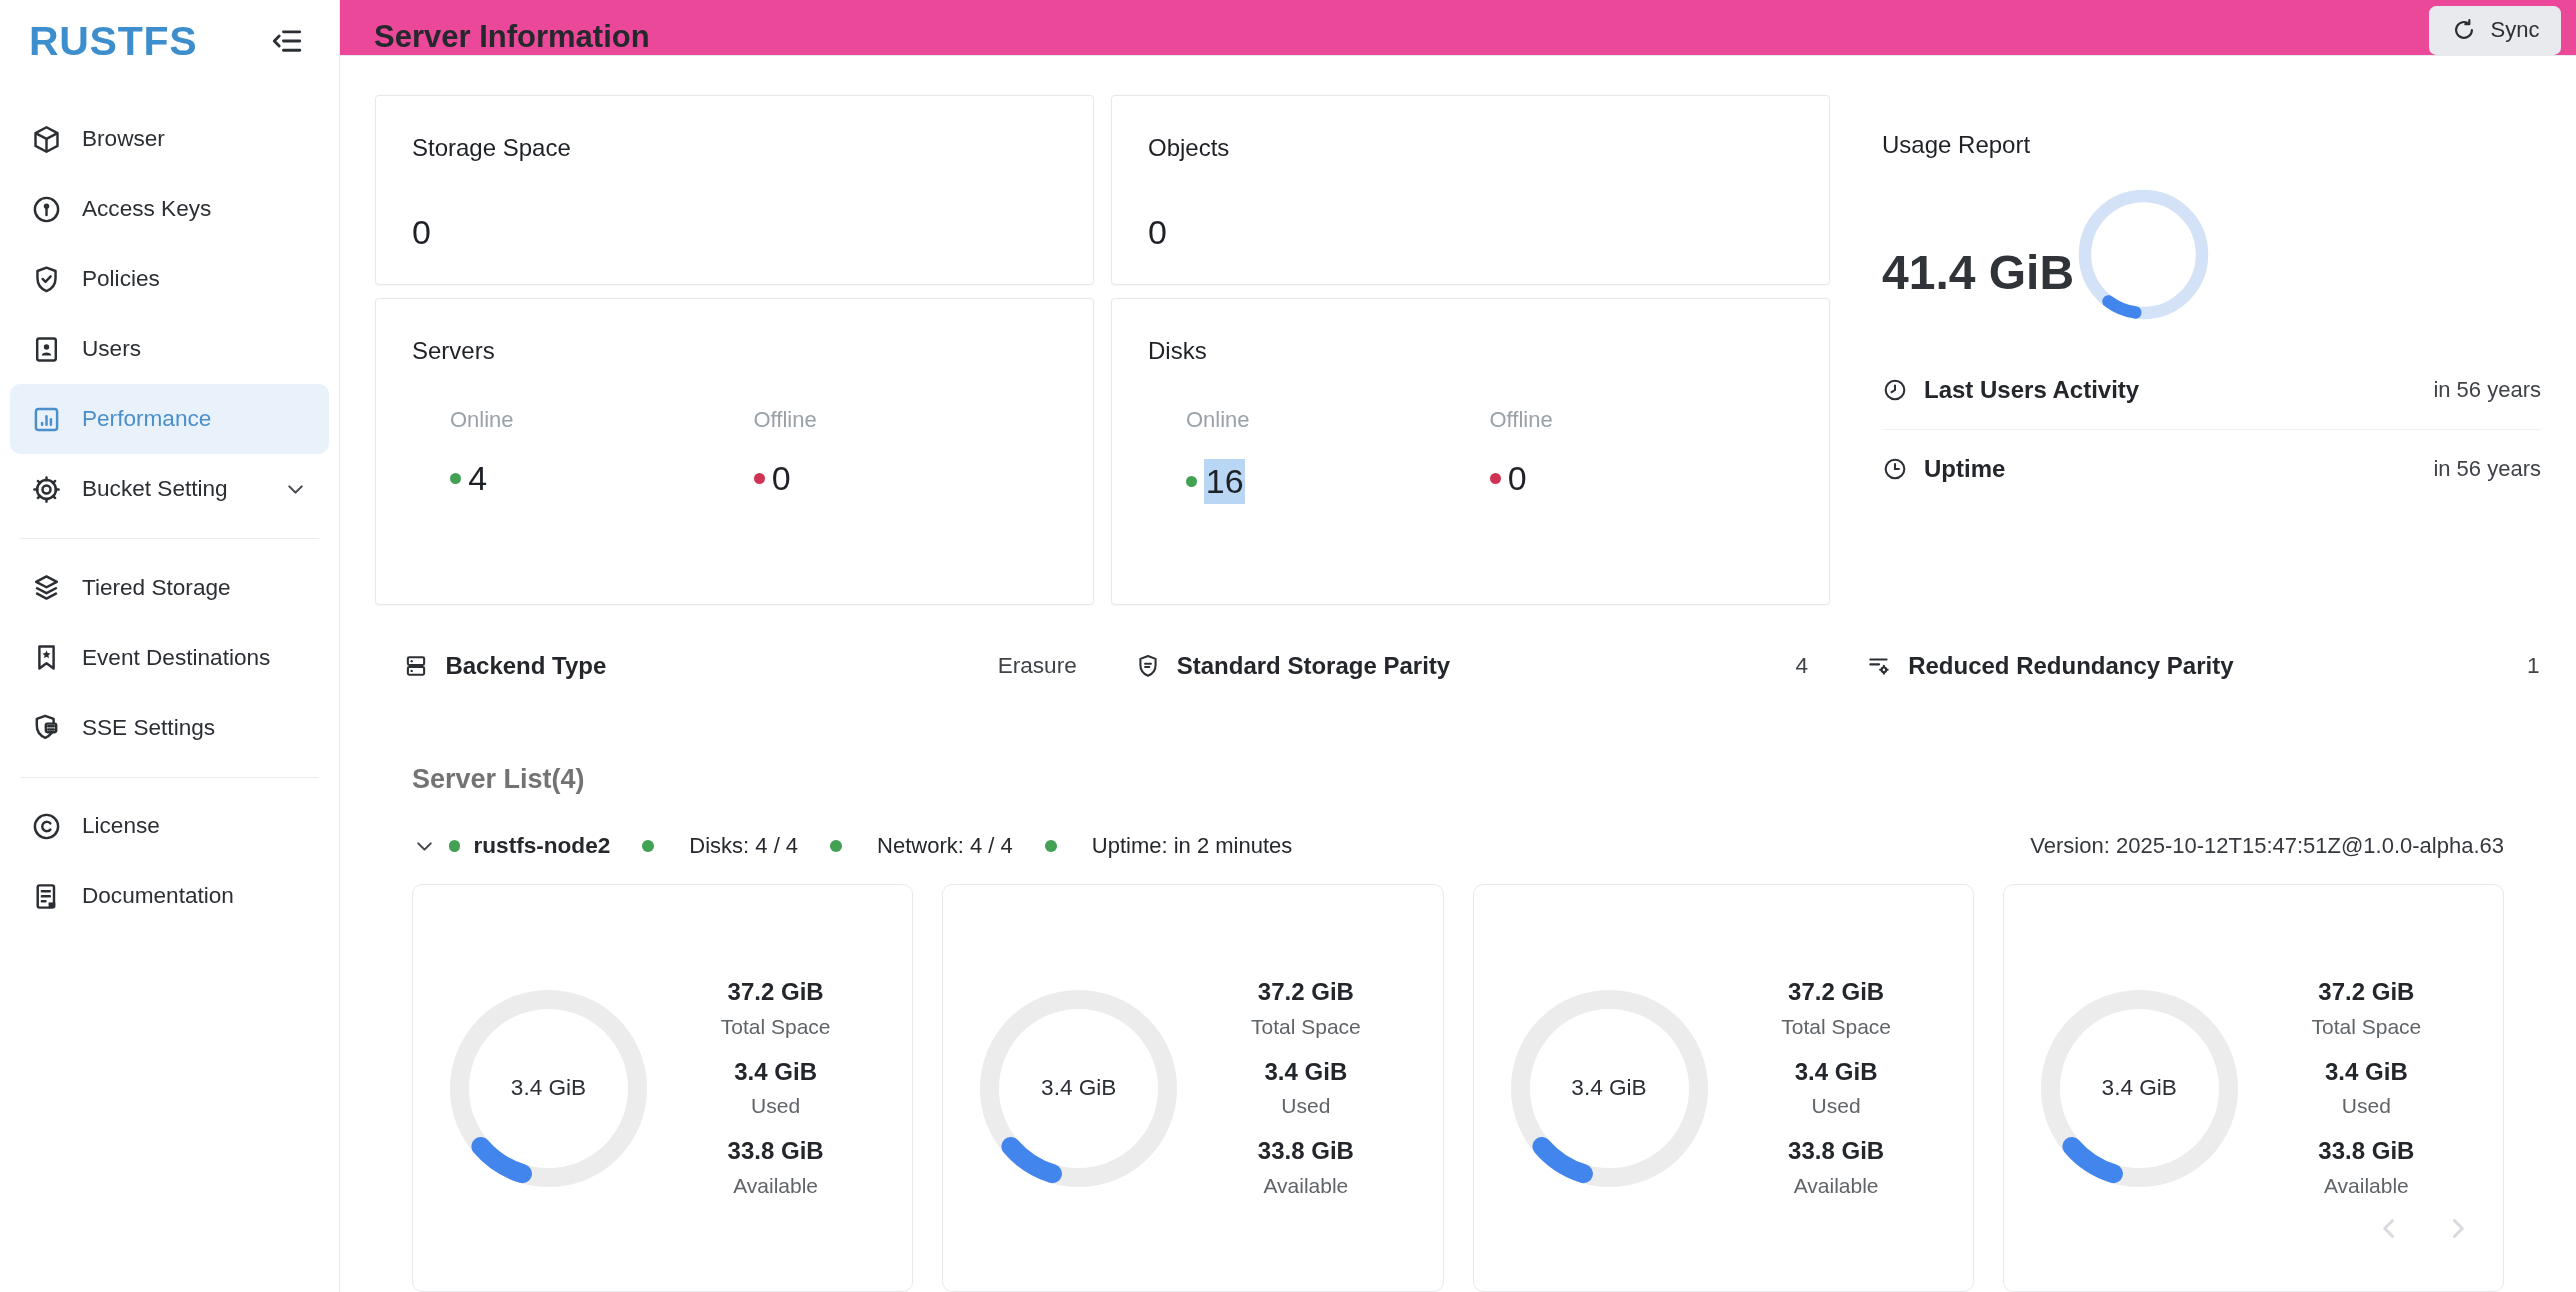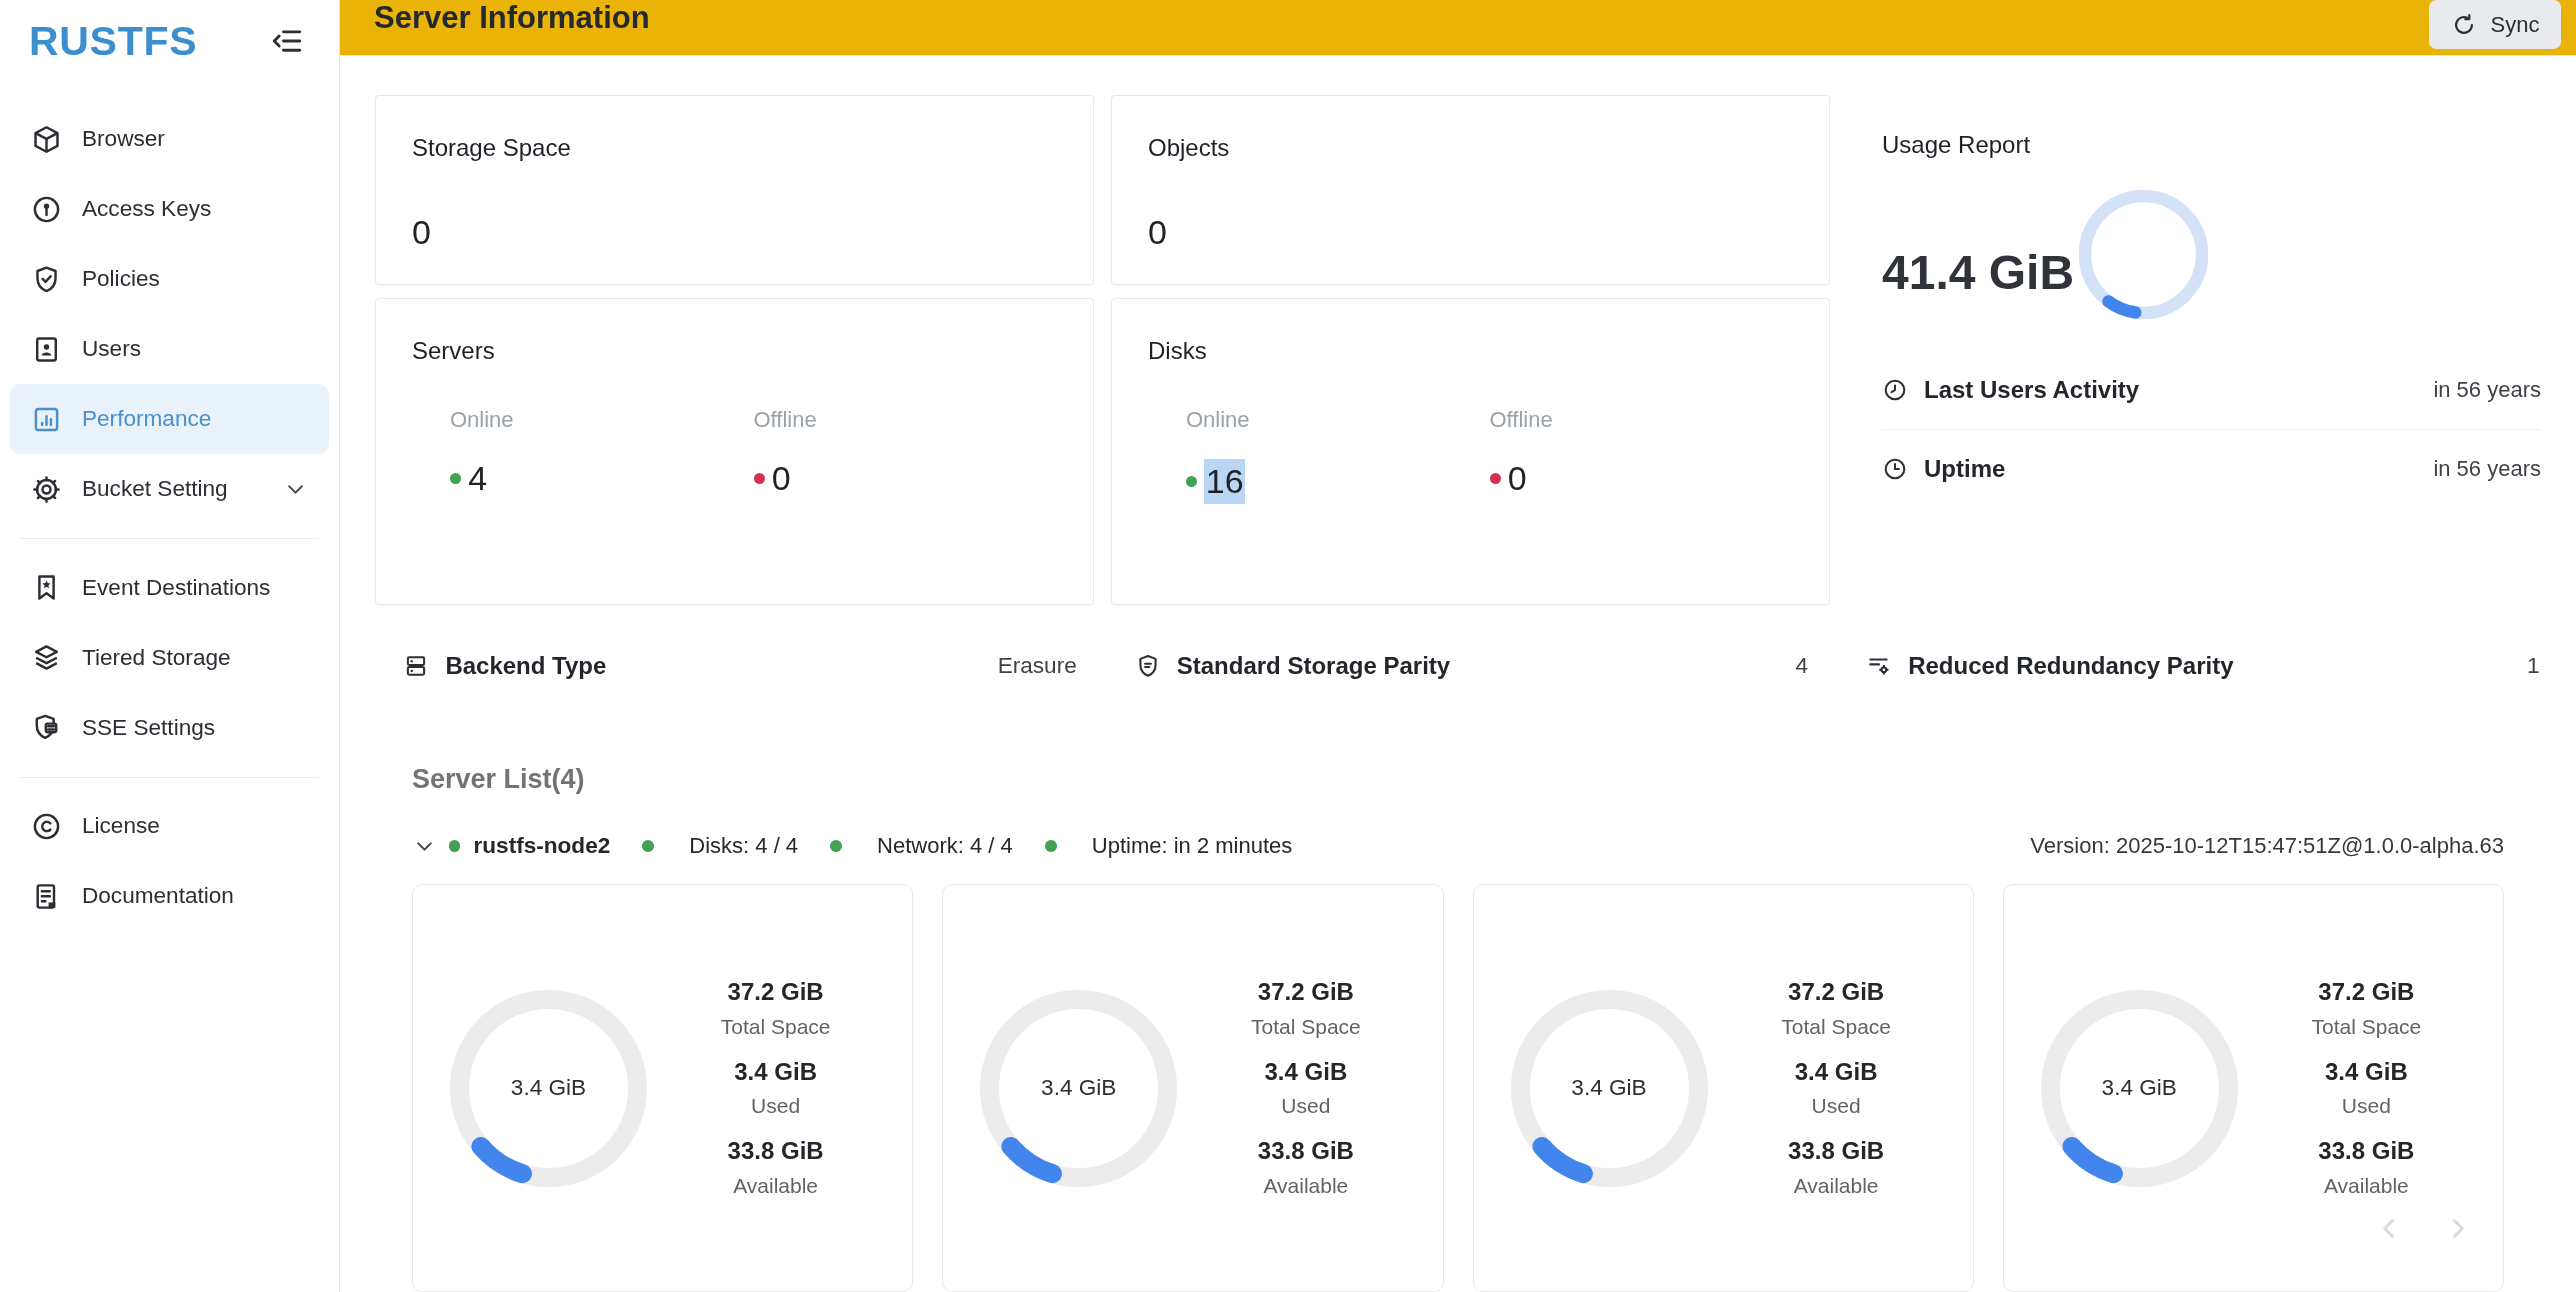"Server Information" .topbar { align-items: flex-start -> flex-end; background: #eab308 -> #ec4899 }
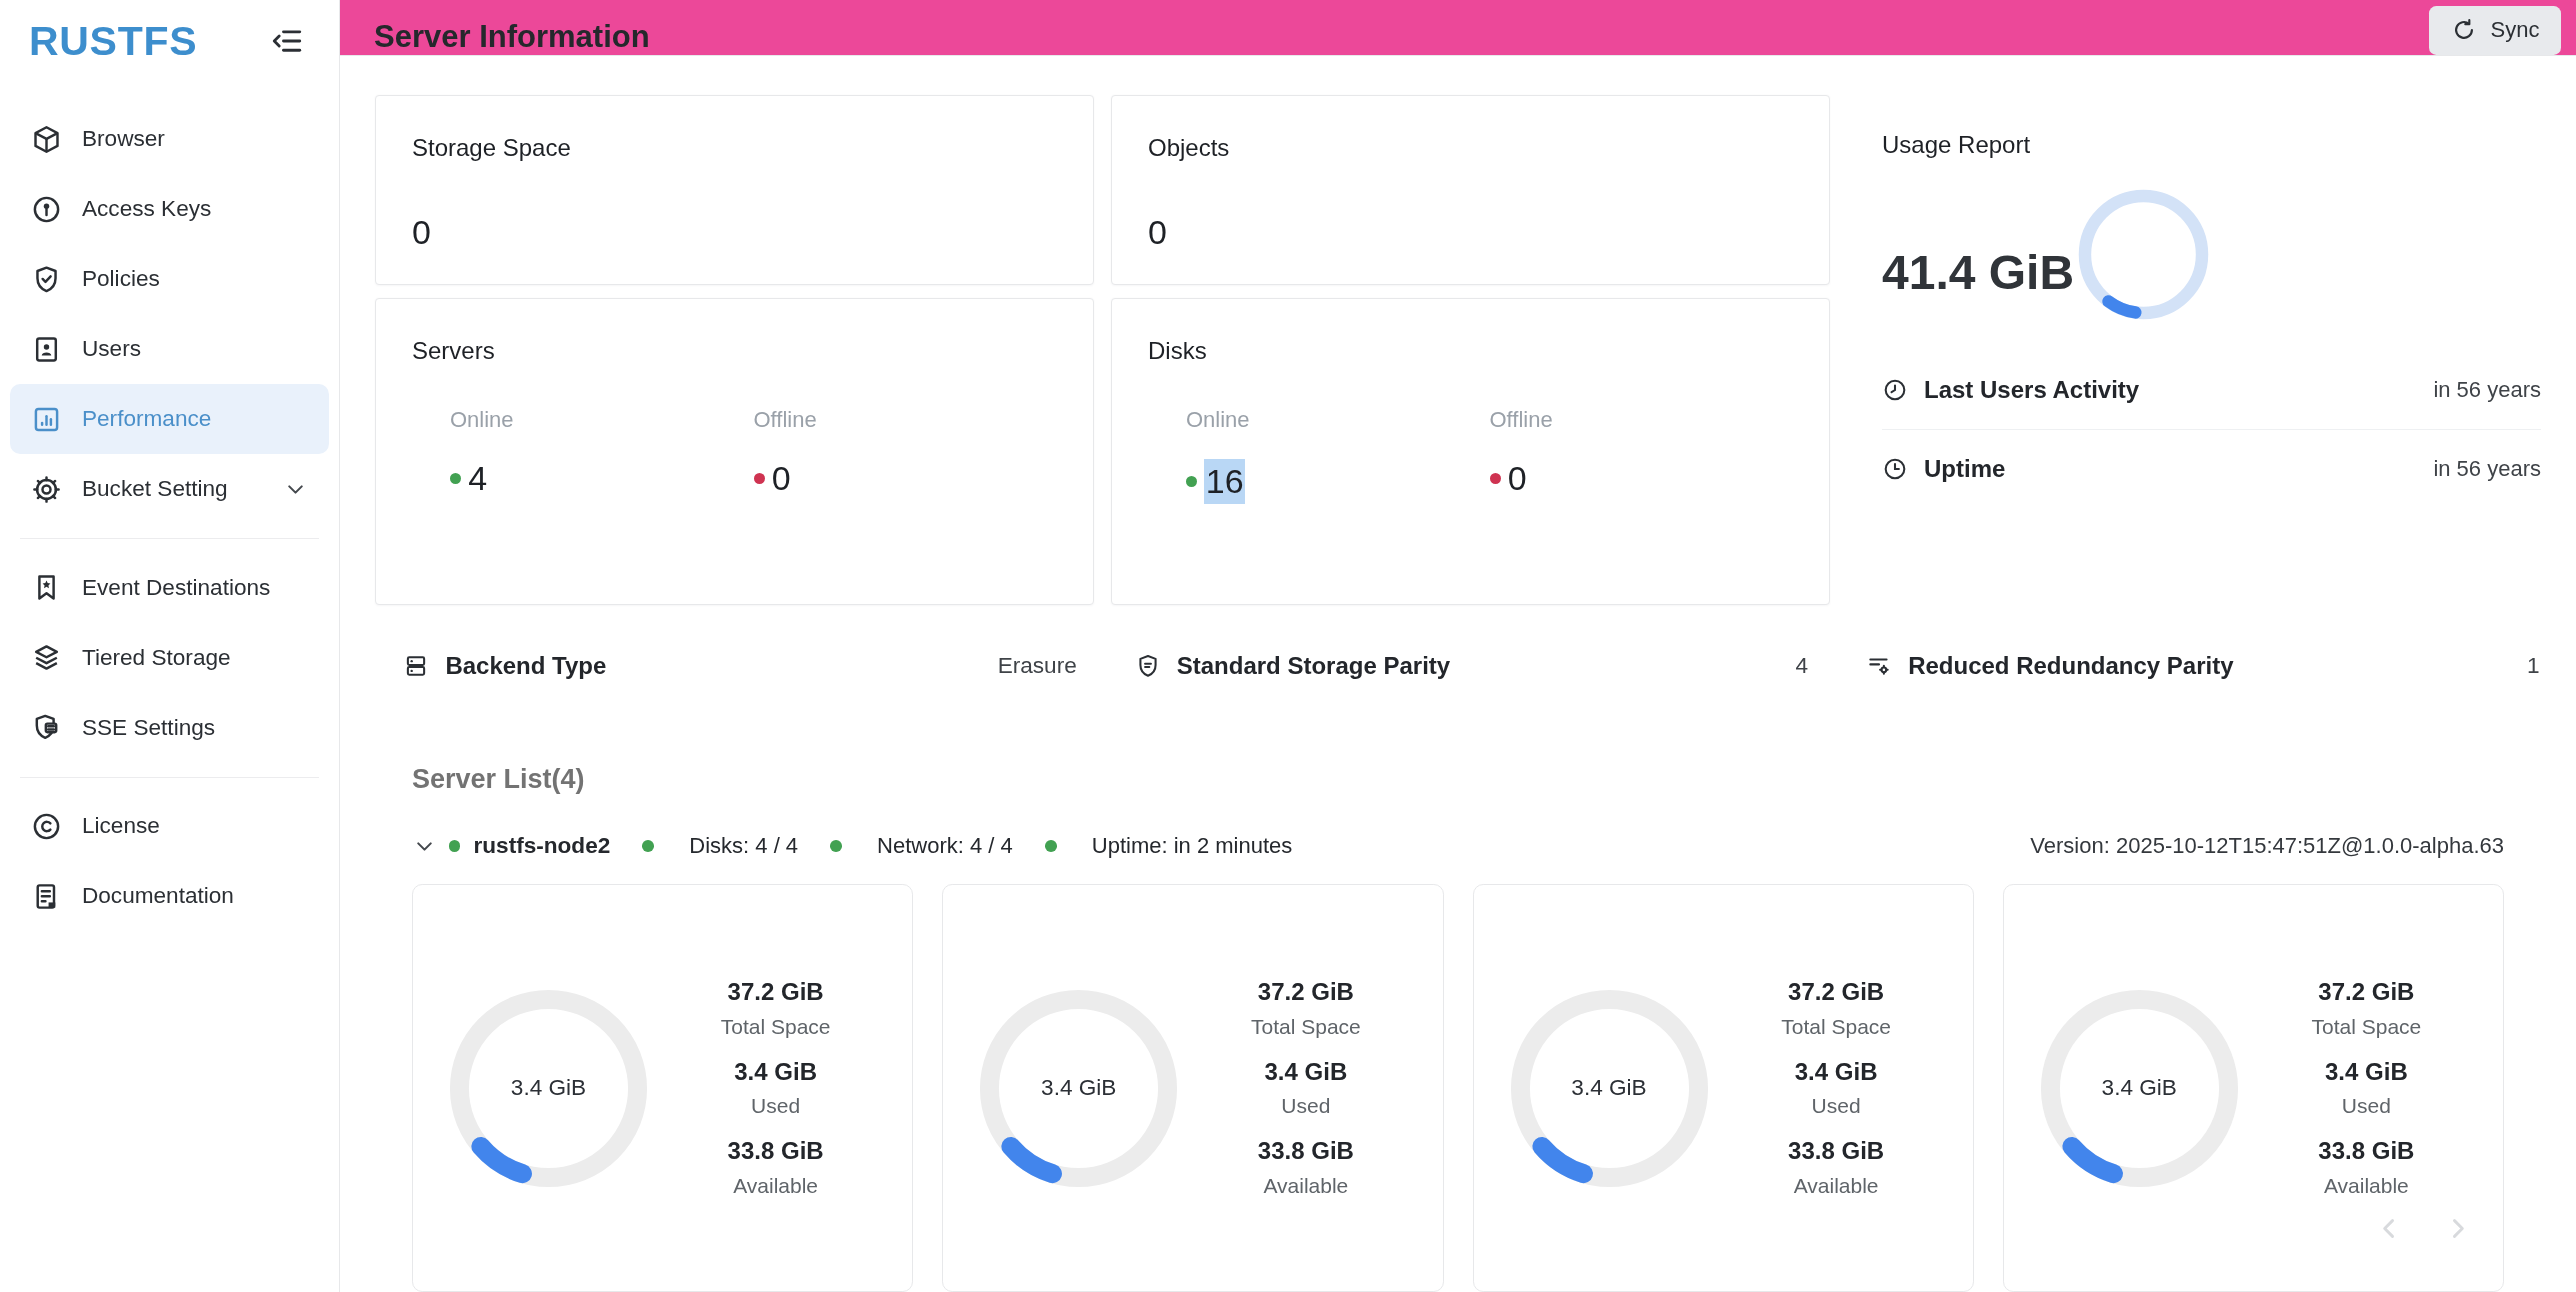"Event Destinations" div.nav-item { order: before "Tiered Storage" -> after "Tiered Storage" }
